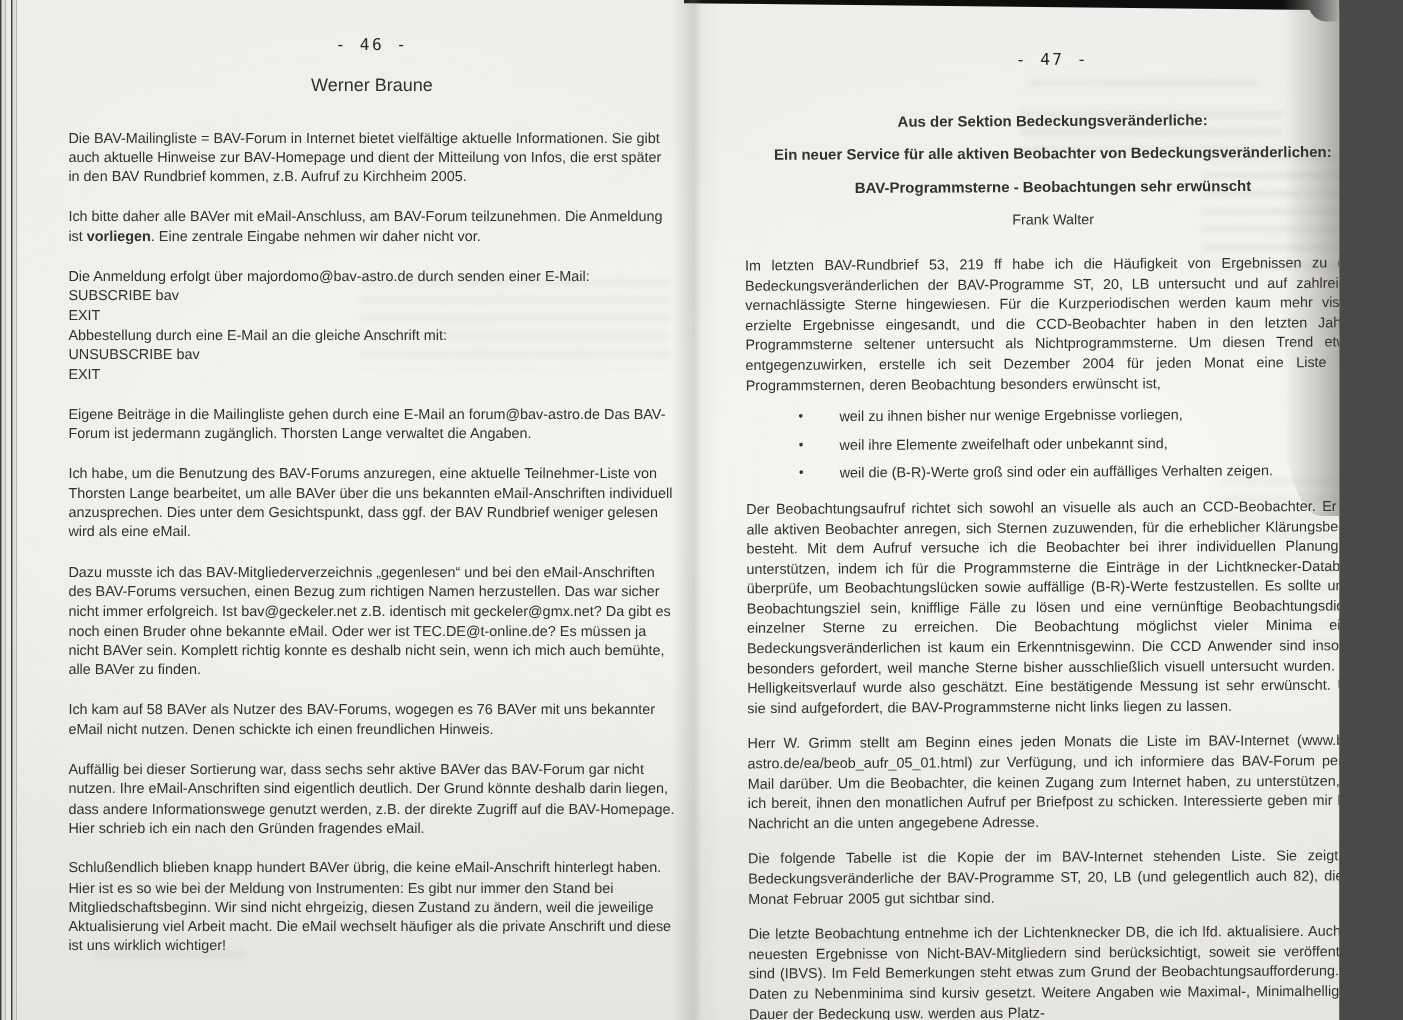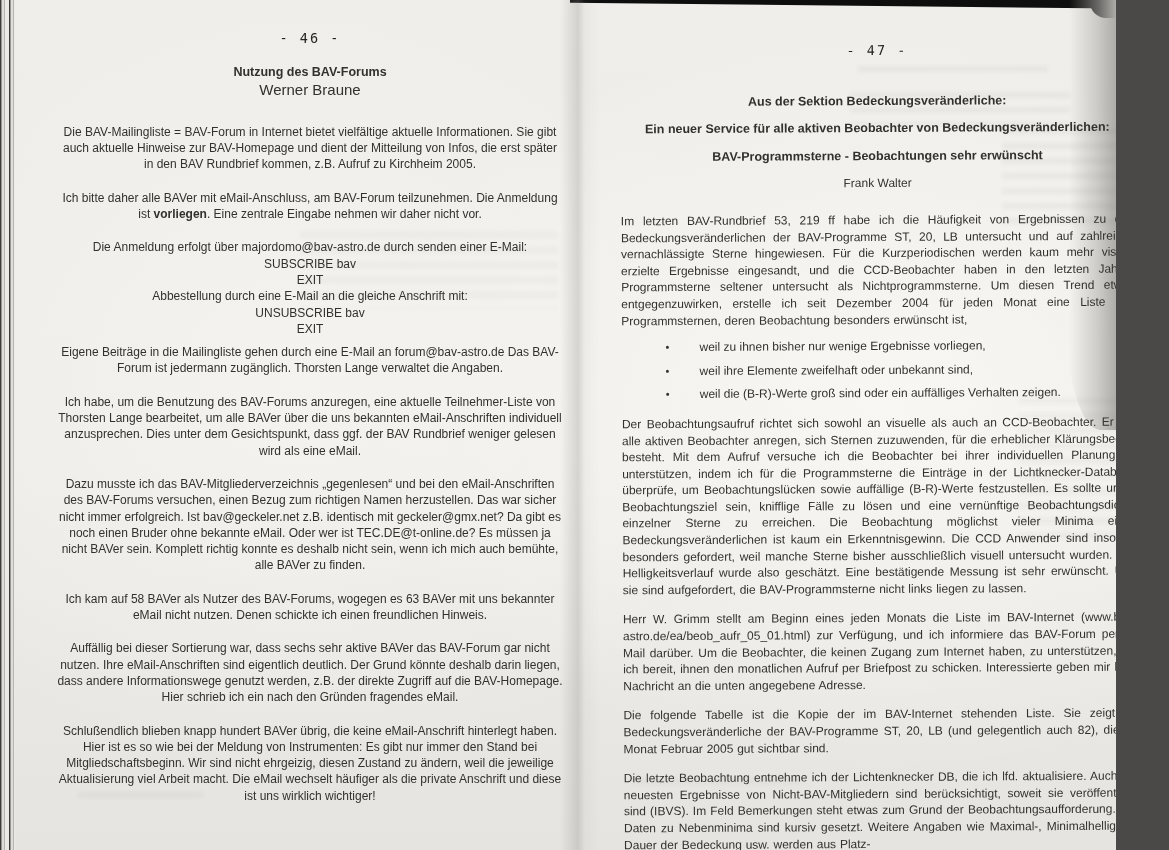"Nutzung des BAV-Forums" div.article-title { html: <div>Nutzung des BAV-Forums</div> -> none }
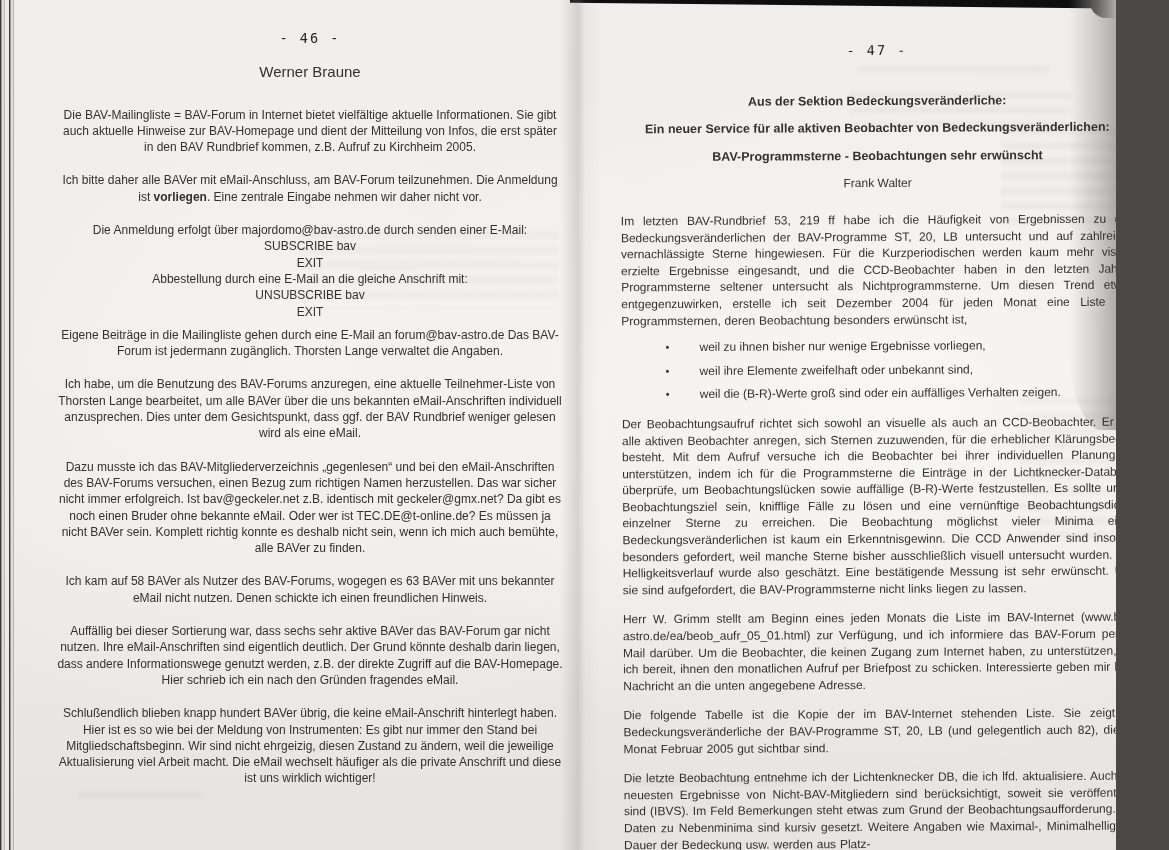"Die BAV-Mailingliste = BAV-Forum in" .para { text-align: center -> none }
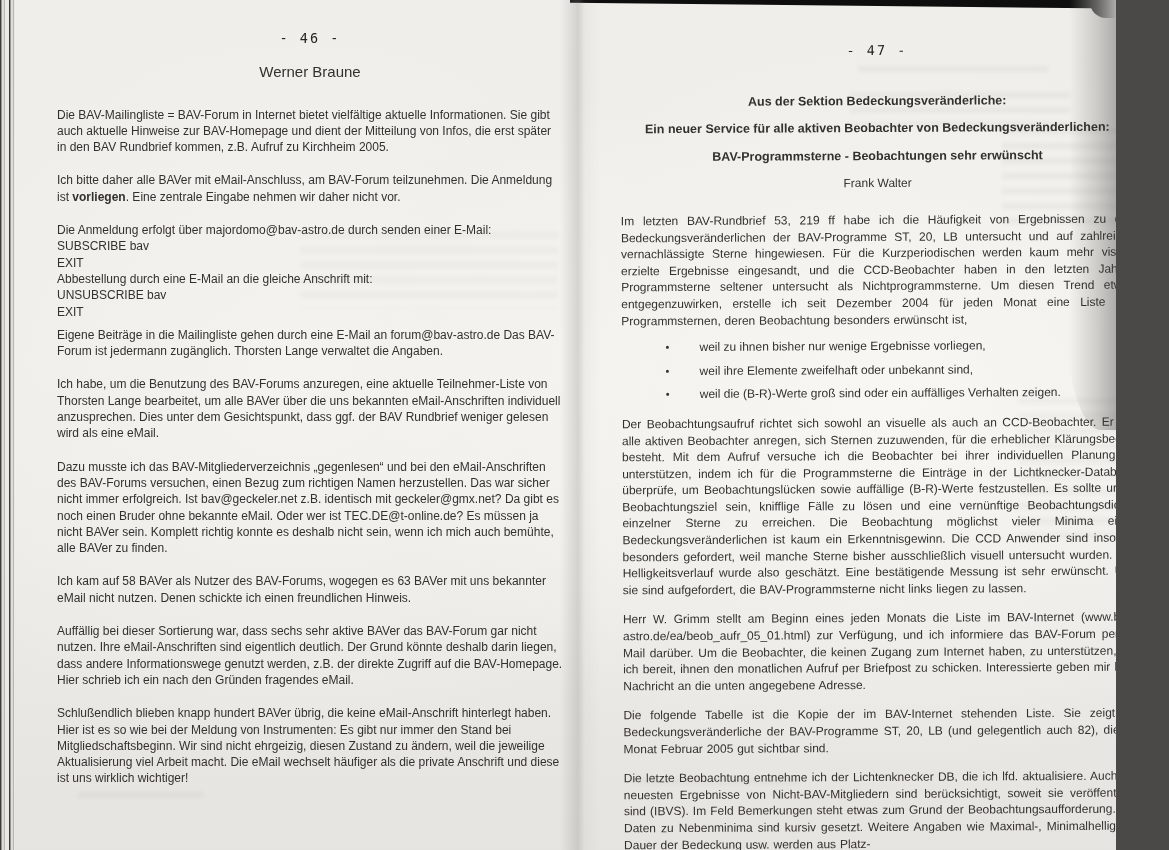"Eigene Beiträge in die Mailingliste" p.para { margin-top: 7px -> 17px }
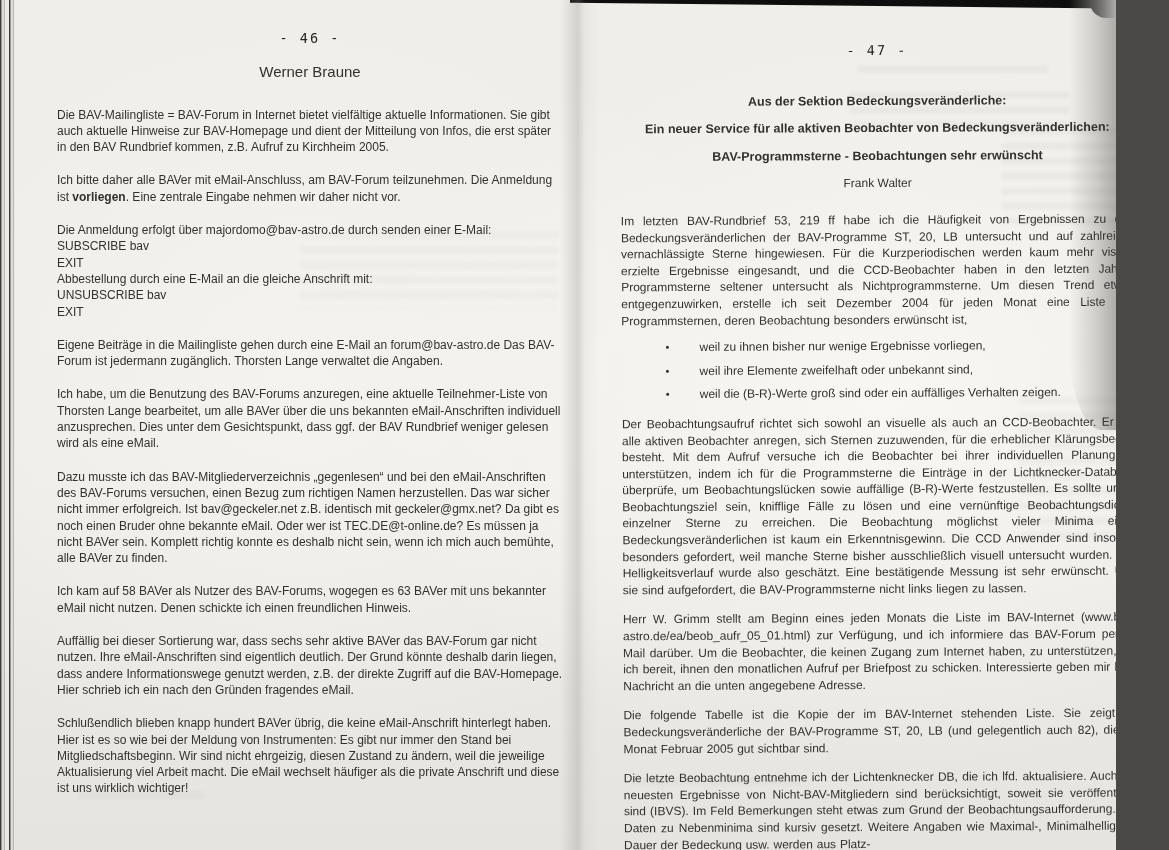"Ich kam auf 58 BAVer" span { text: 63 -> 76 }
